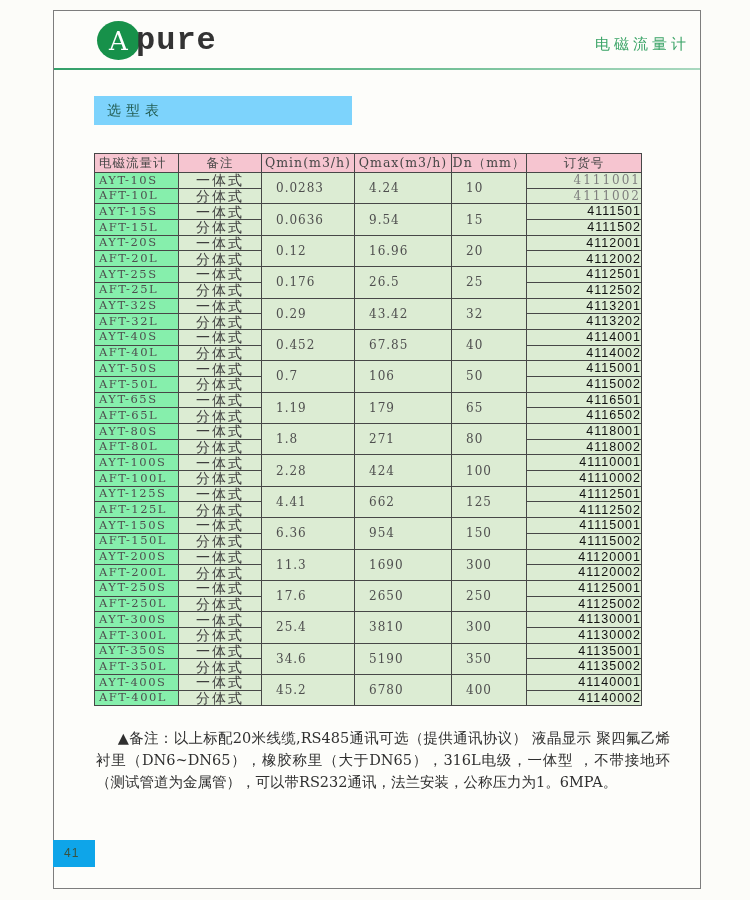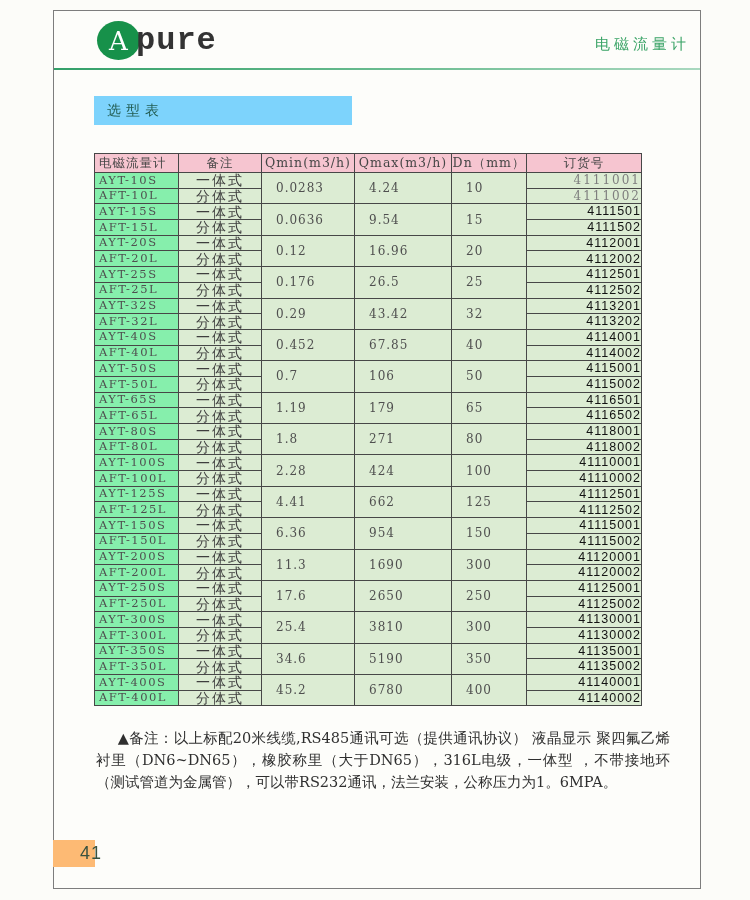"41" .page-num { background: #fdba74 -> #0ea5e9; font-size: 18px -> 12px; padding-left: 27px -> 11px }
